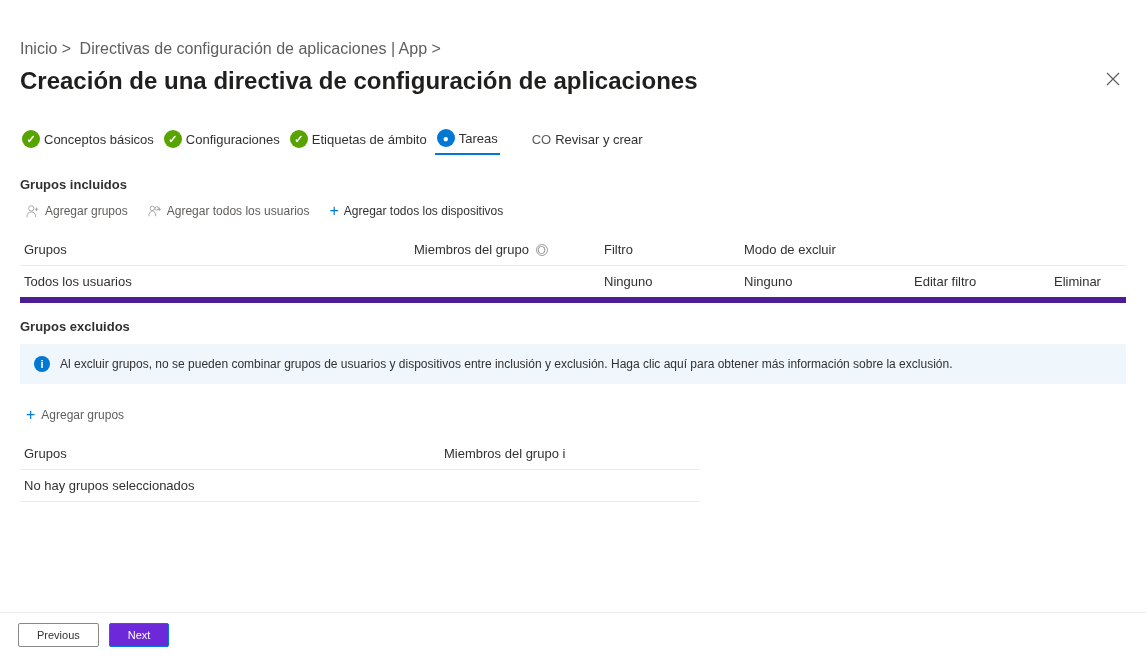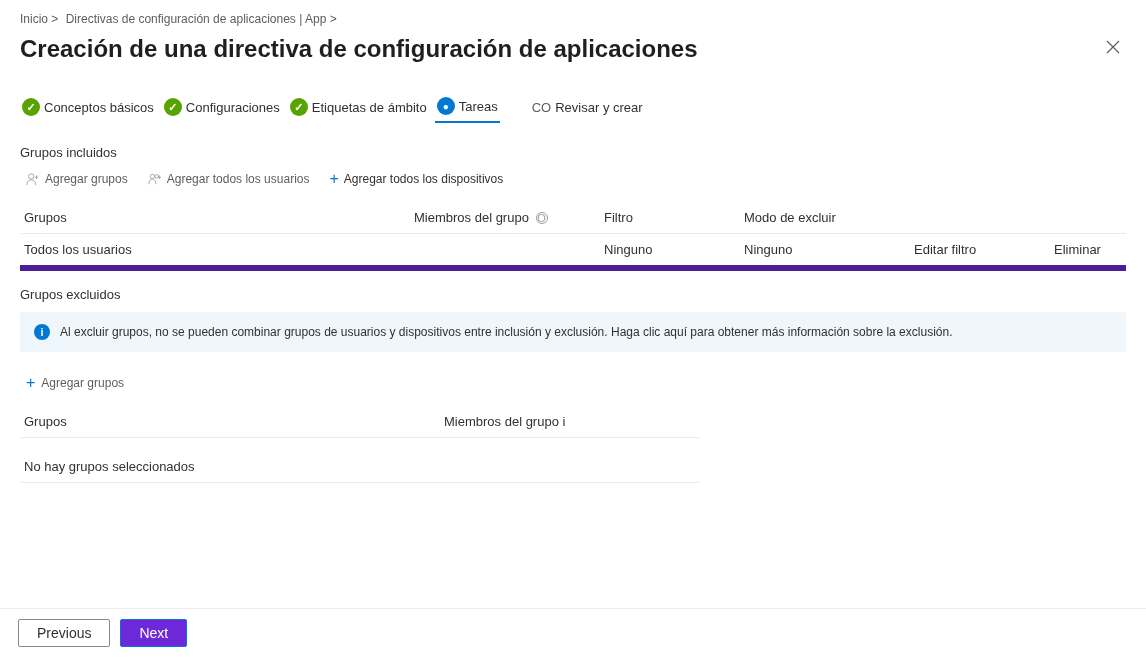"Inicio > Directivas de configuración" .breadcrumb { font-size: 12px -> 16px; margin-top: none -> 28px }
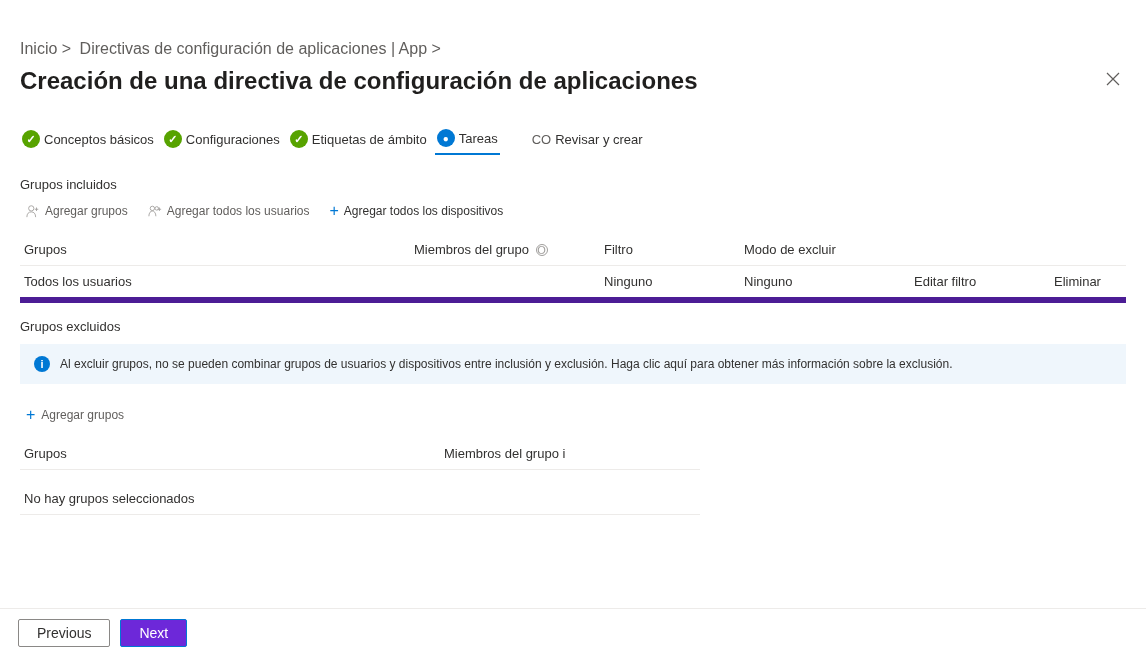"Grupos incluidos" .section-heading { font-weight: 400 -> 700 }
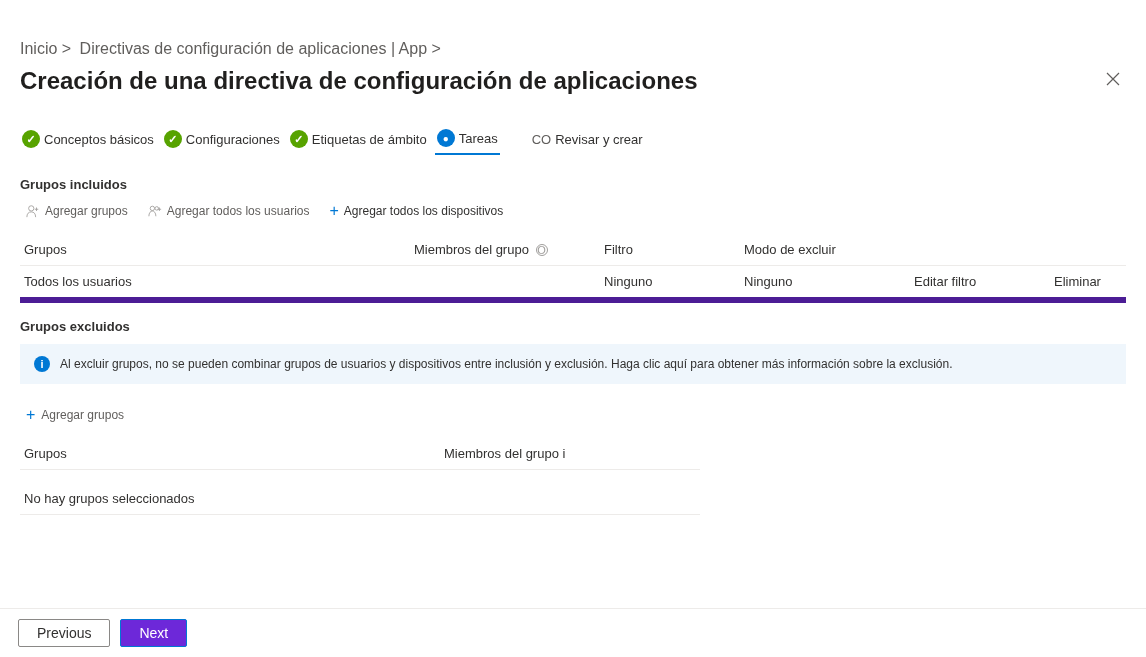"No hay grupos seleccionados" .trow2 { margin-top: 13px -> none }
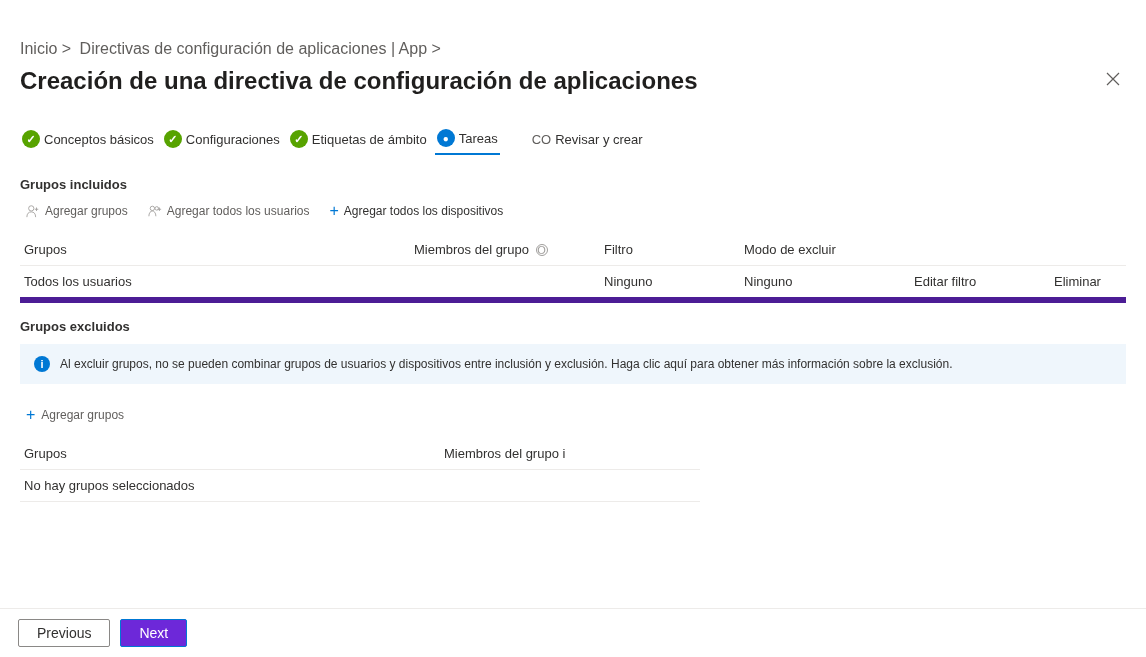"Previous" .btn { font-size: 14px -> 11px }
